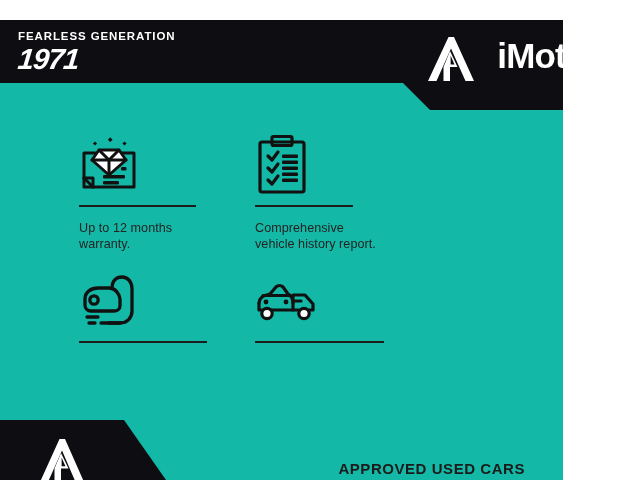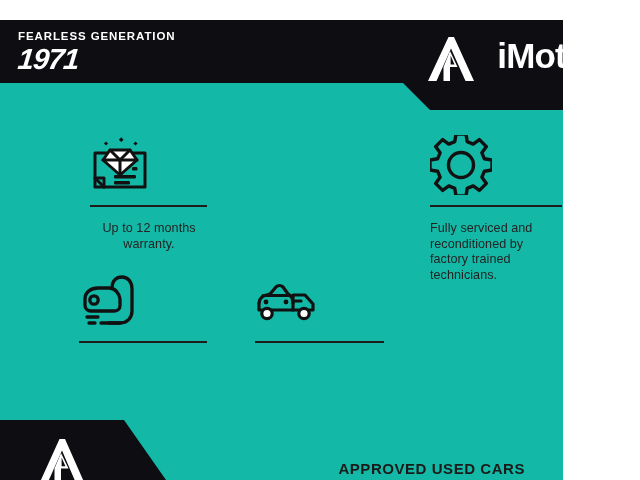"Up to 12 months warranty." .f1 { left: 90px -> 79px; text-align: center -> none }
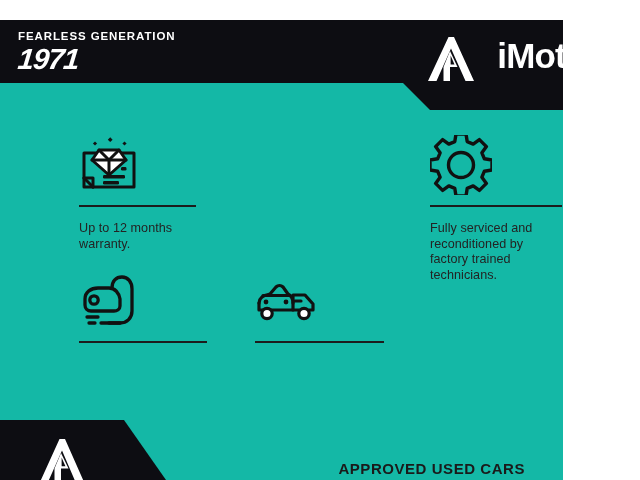"Comprehensive vehicle history report." div.feature { html: none -> <div> <div> <svg> <g> <rect></rect> <rect></rect> <path></path> <path></path> <path></path> </g> <g> <rect></rect> <rect></rect> <rect></rect> <rect></rect> <rect></rect> </g> </svg> </div> <div></div> <div>Comprehensive vehicle history report.</div> </div> }
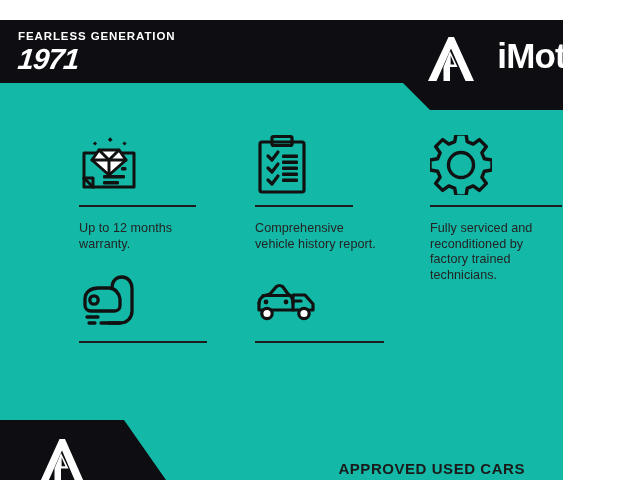"Fully serviced and reconditioned by" div.feature { html: <div> <div> <svg> <g> <path></path> <circle></circle> </g> </svg> </div> <div></div> <div>Fully serviced and reconditioned by factory trained technicians.</div> </div> -> none }
